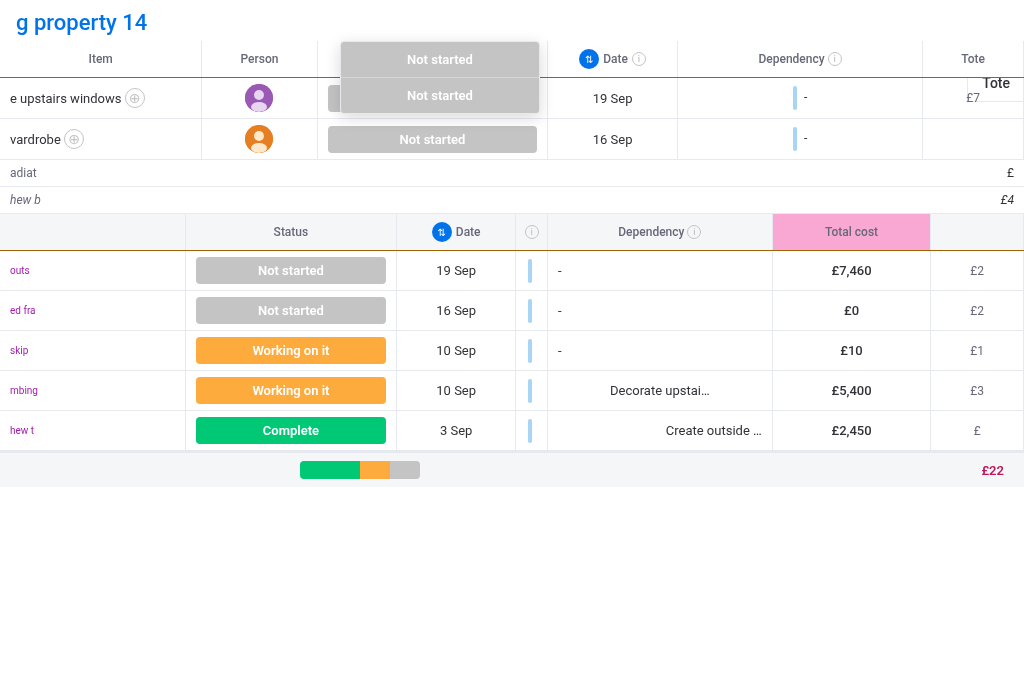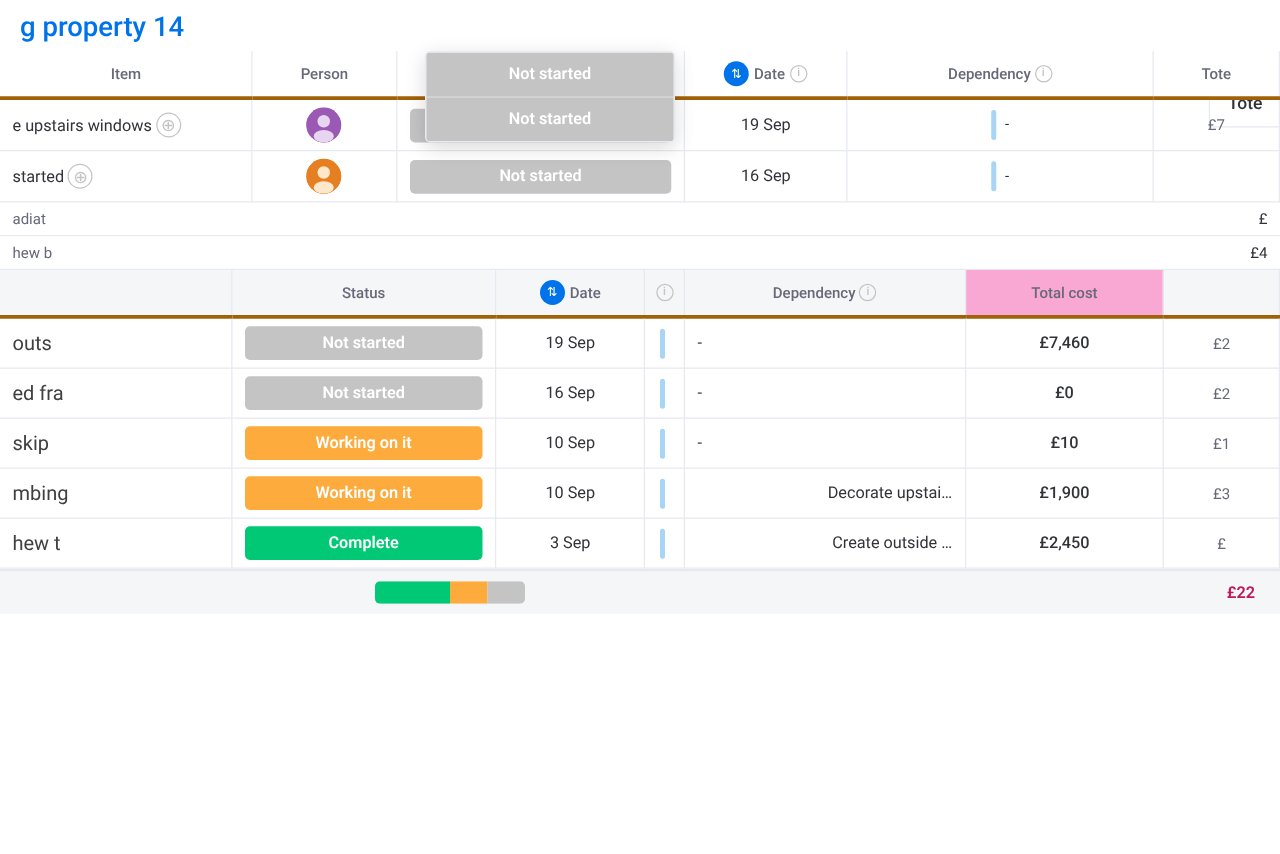"Item" th { border-bottom: 3px solid #a16207 -> 1px solid #a16207 }
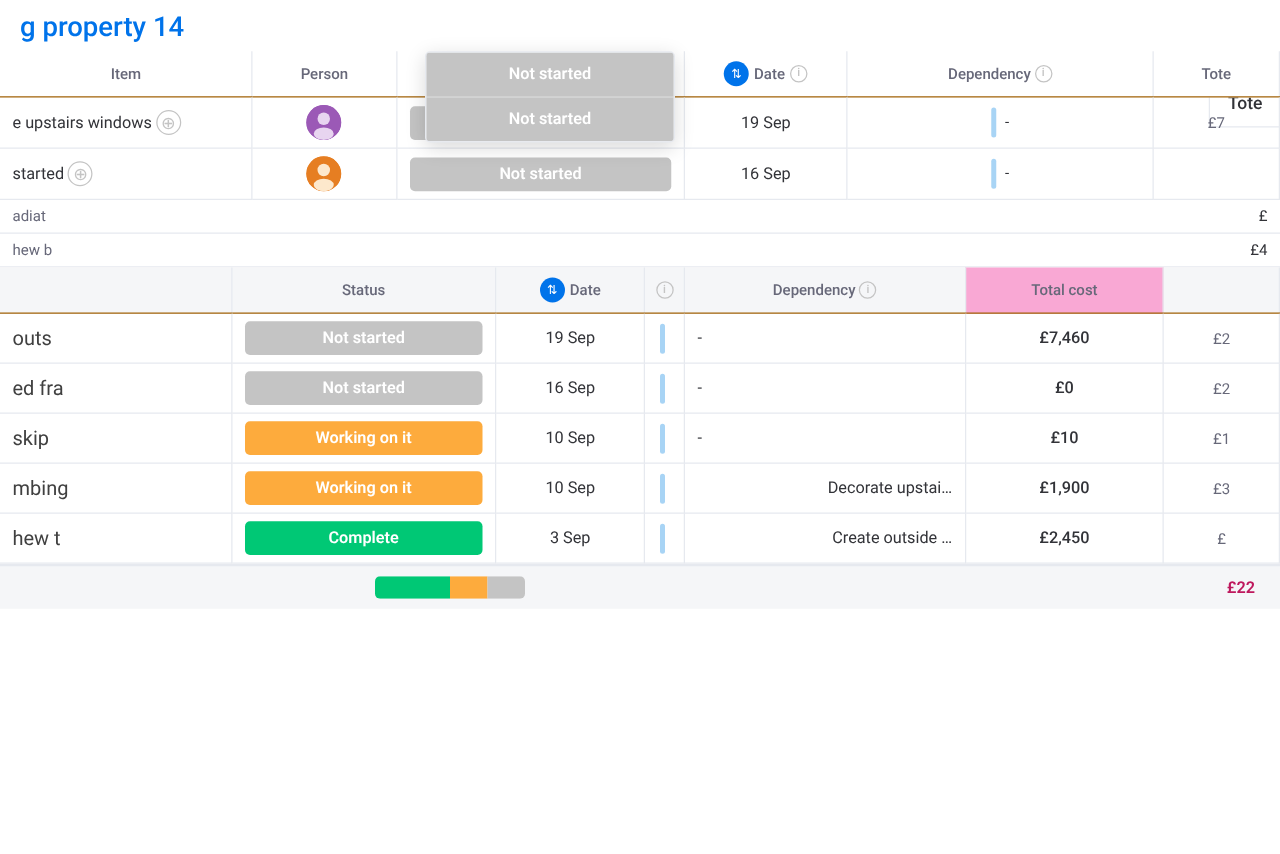"started" span { text: started -> vardrobe }
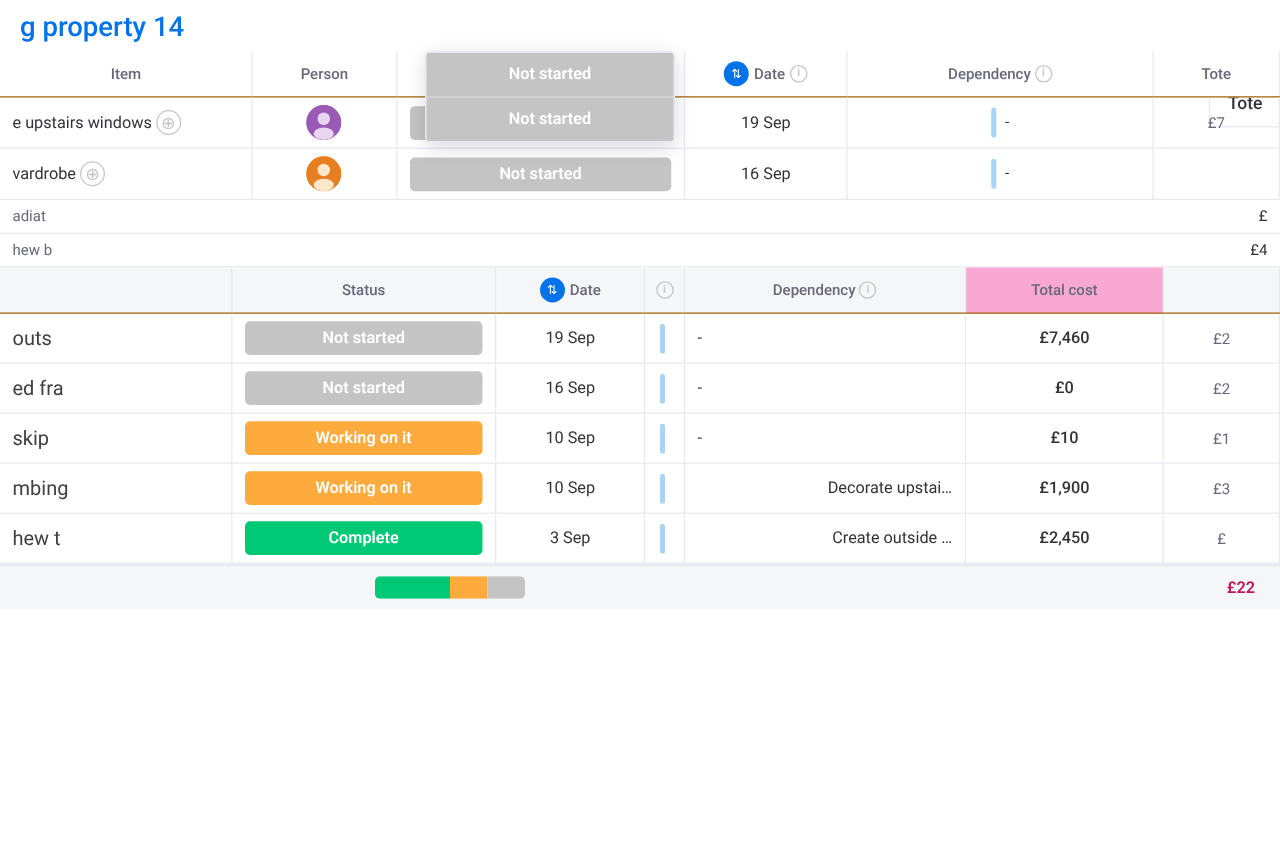"hew b" div { font-style: none -> italic }
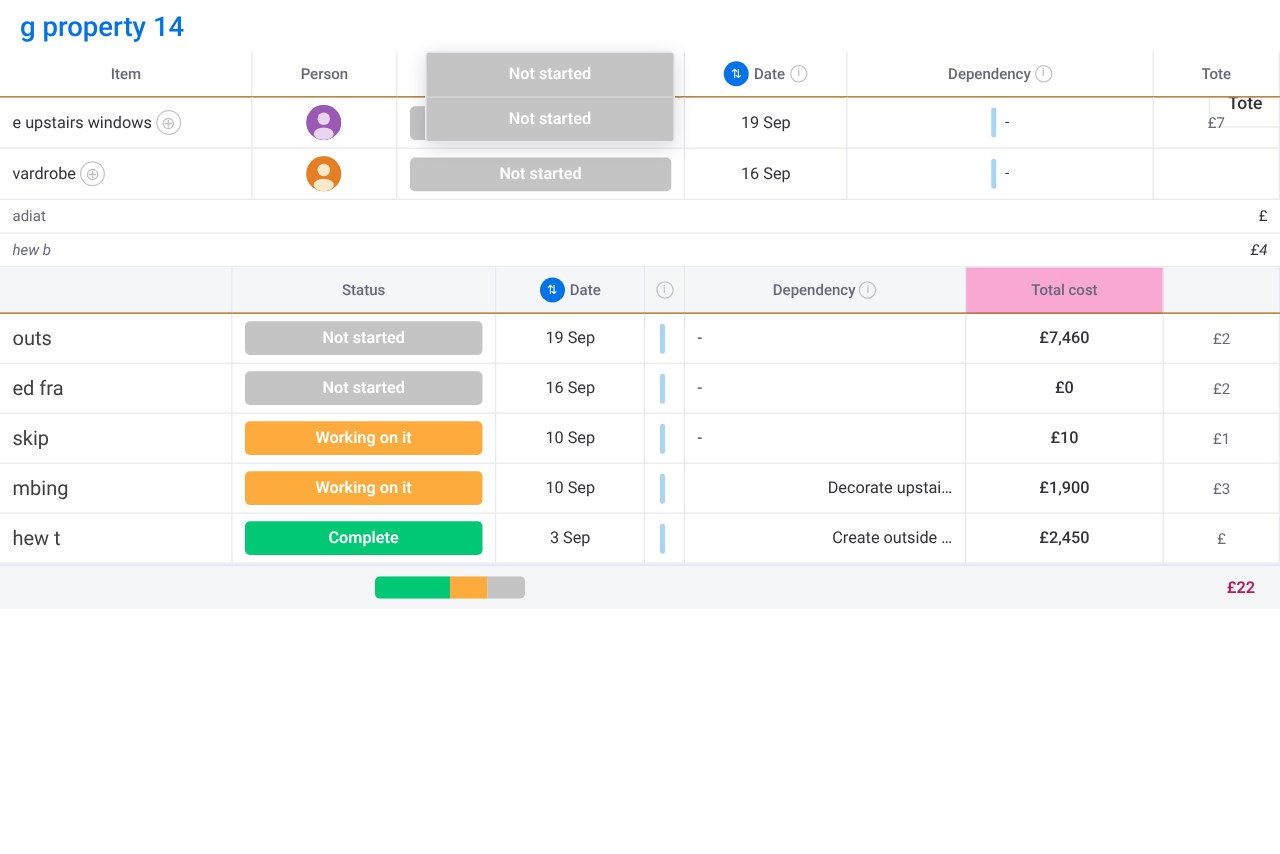"outs" .row-label { color: #404040 -> #a21caf; font-size: 16px -> 10px }
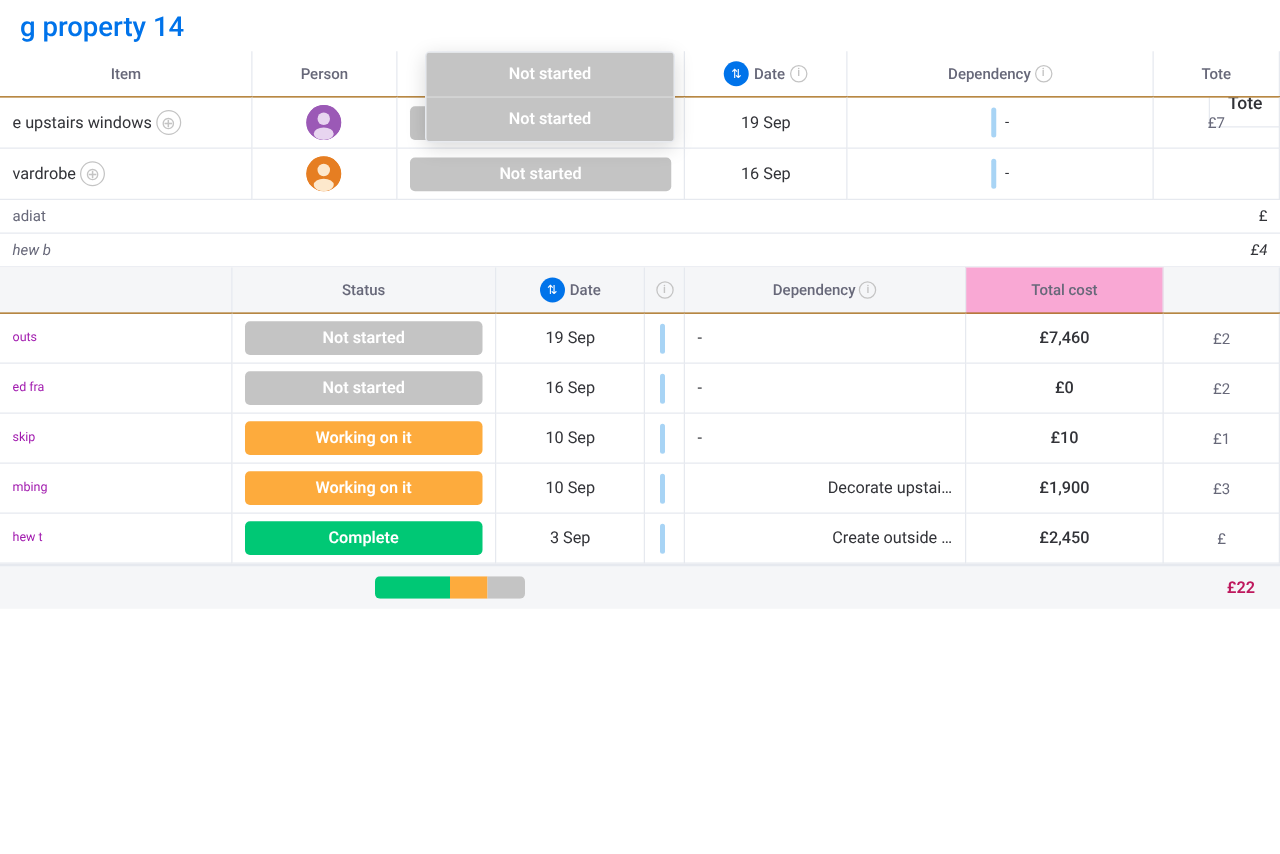"Decorate upstai…" td.col-dep { text-align: right -> center }
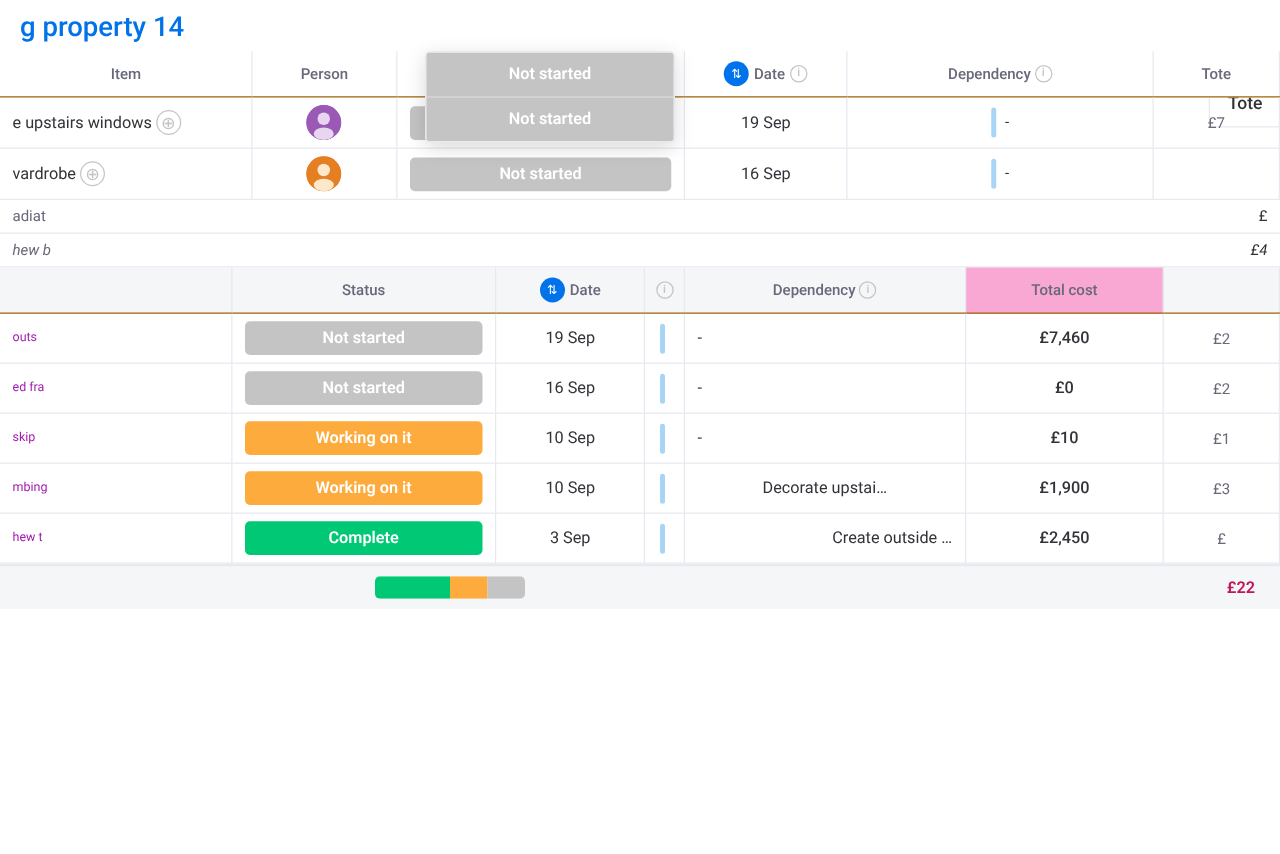"£1,900" td.col-total { text: £1,900 -> £5,400 }
